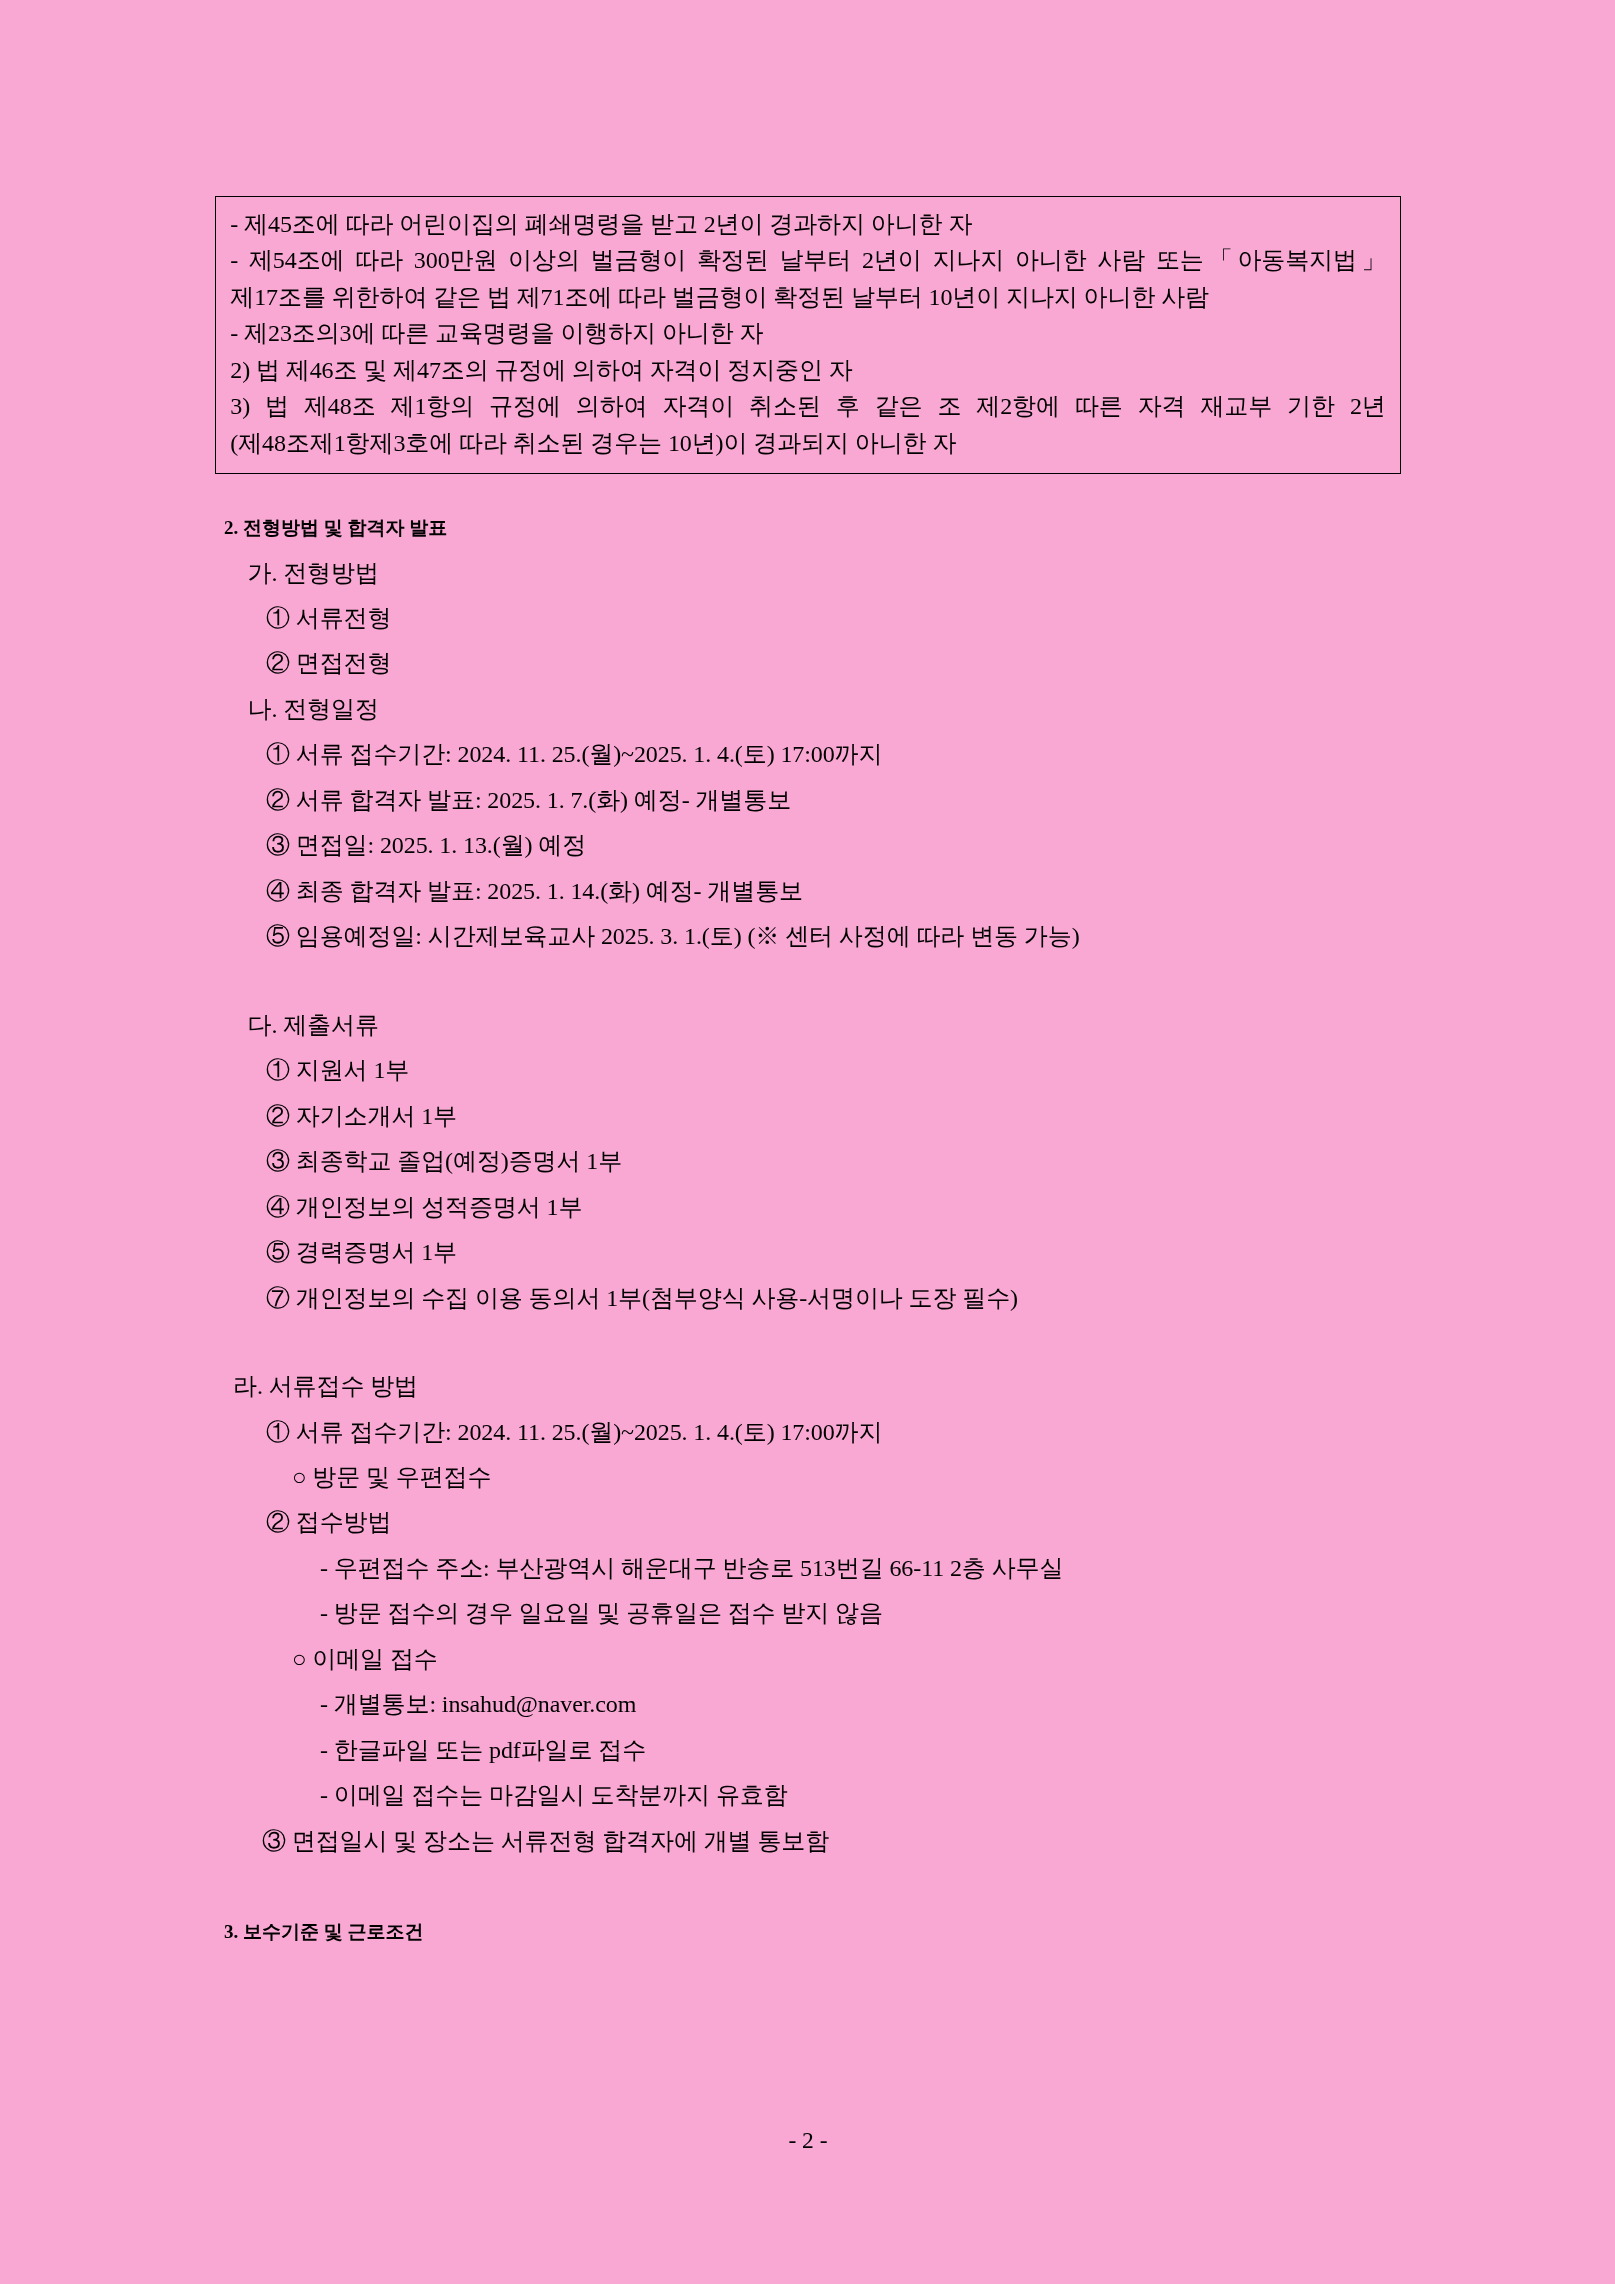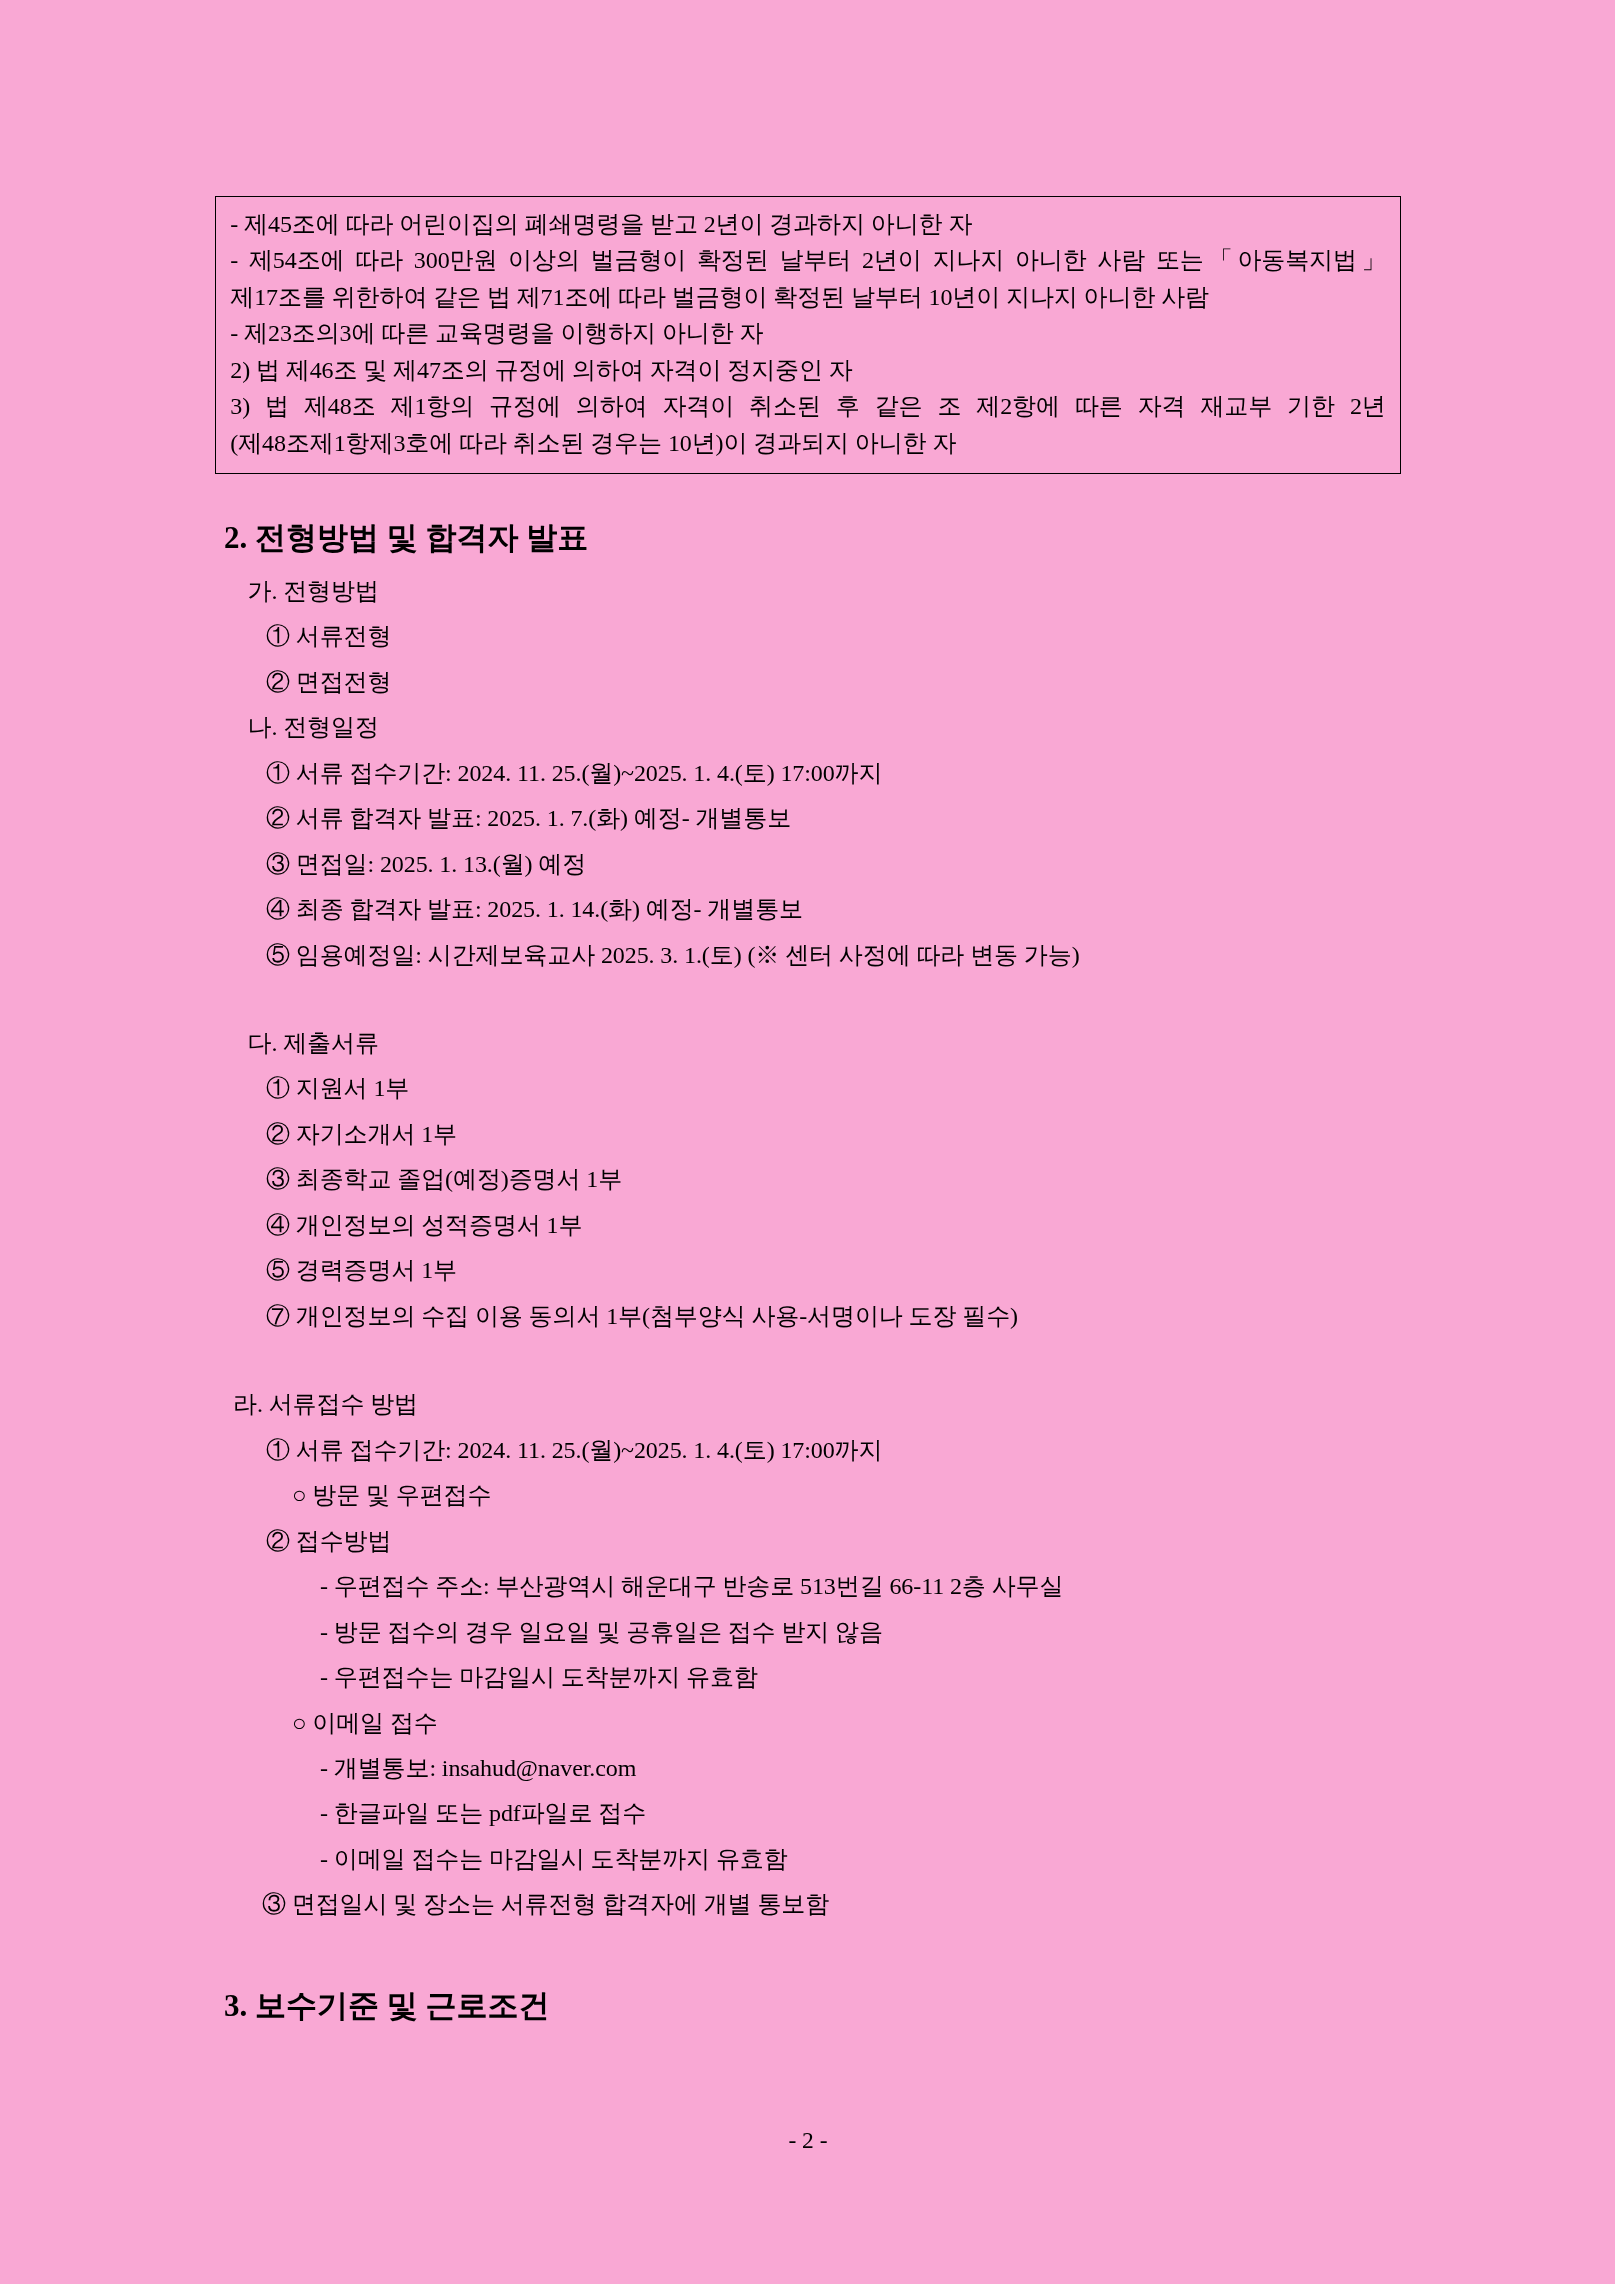"2. 전형방법 및 합격자 발표" h2.section { font-size: 31px -> 19px }
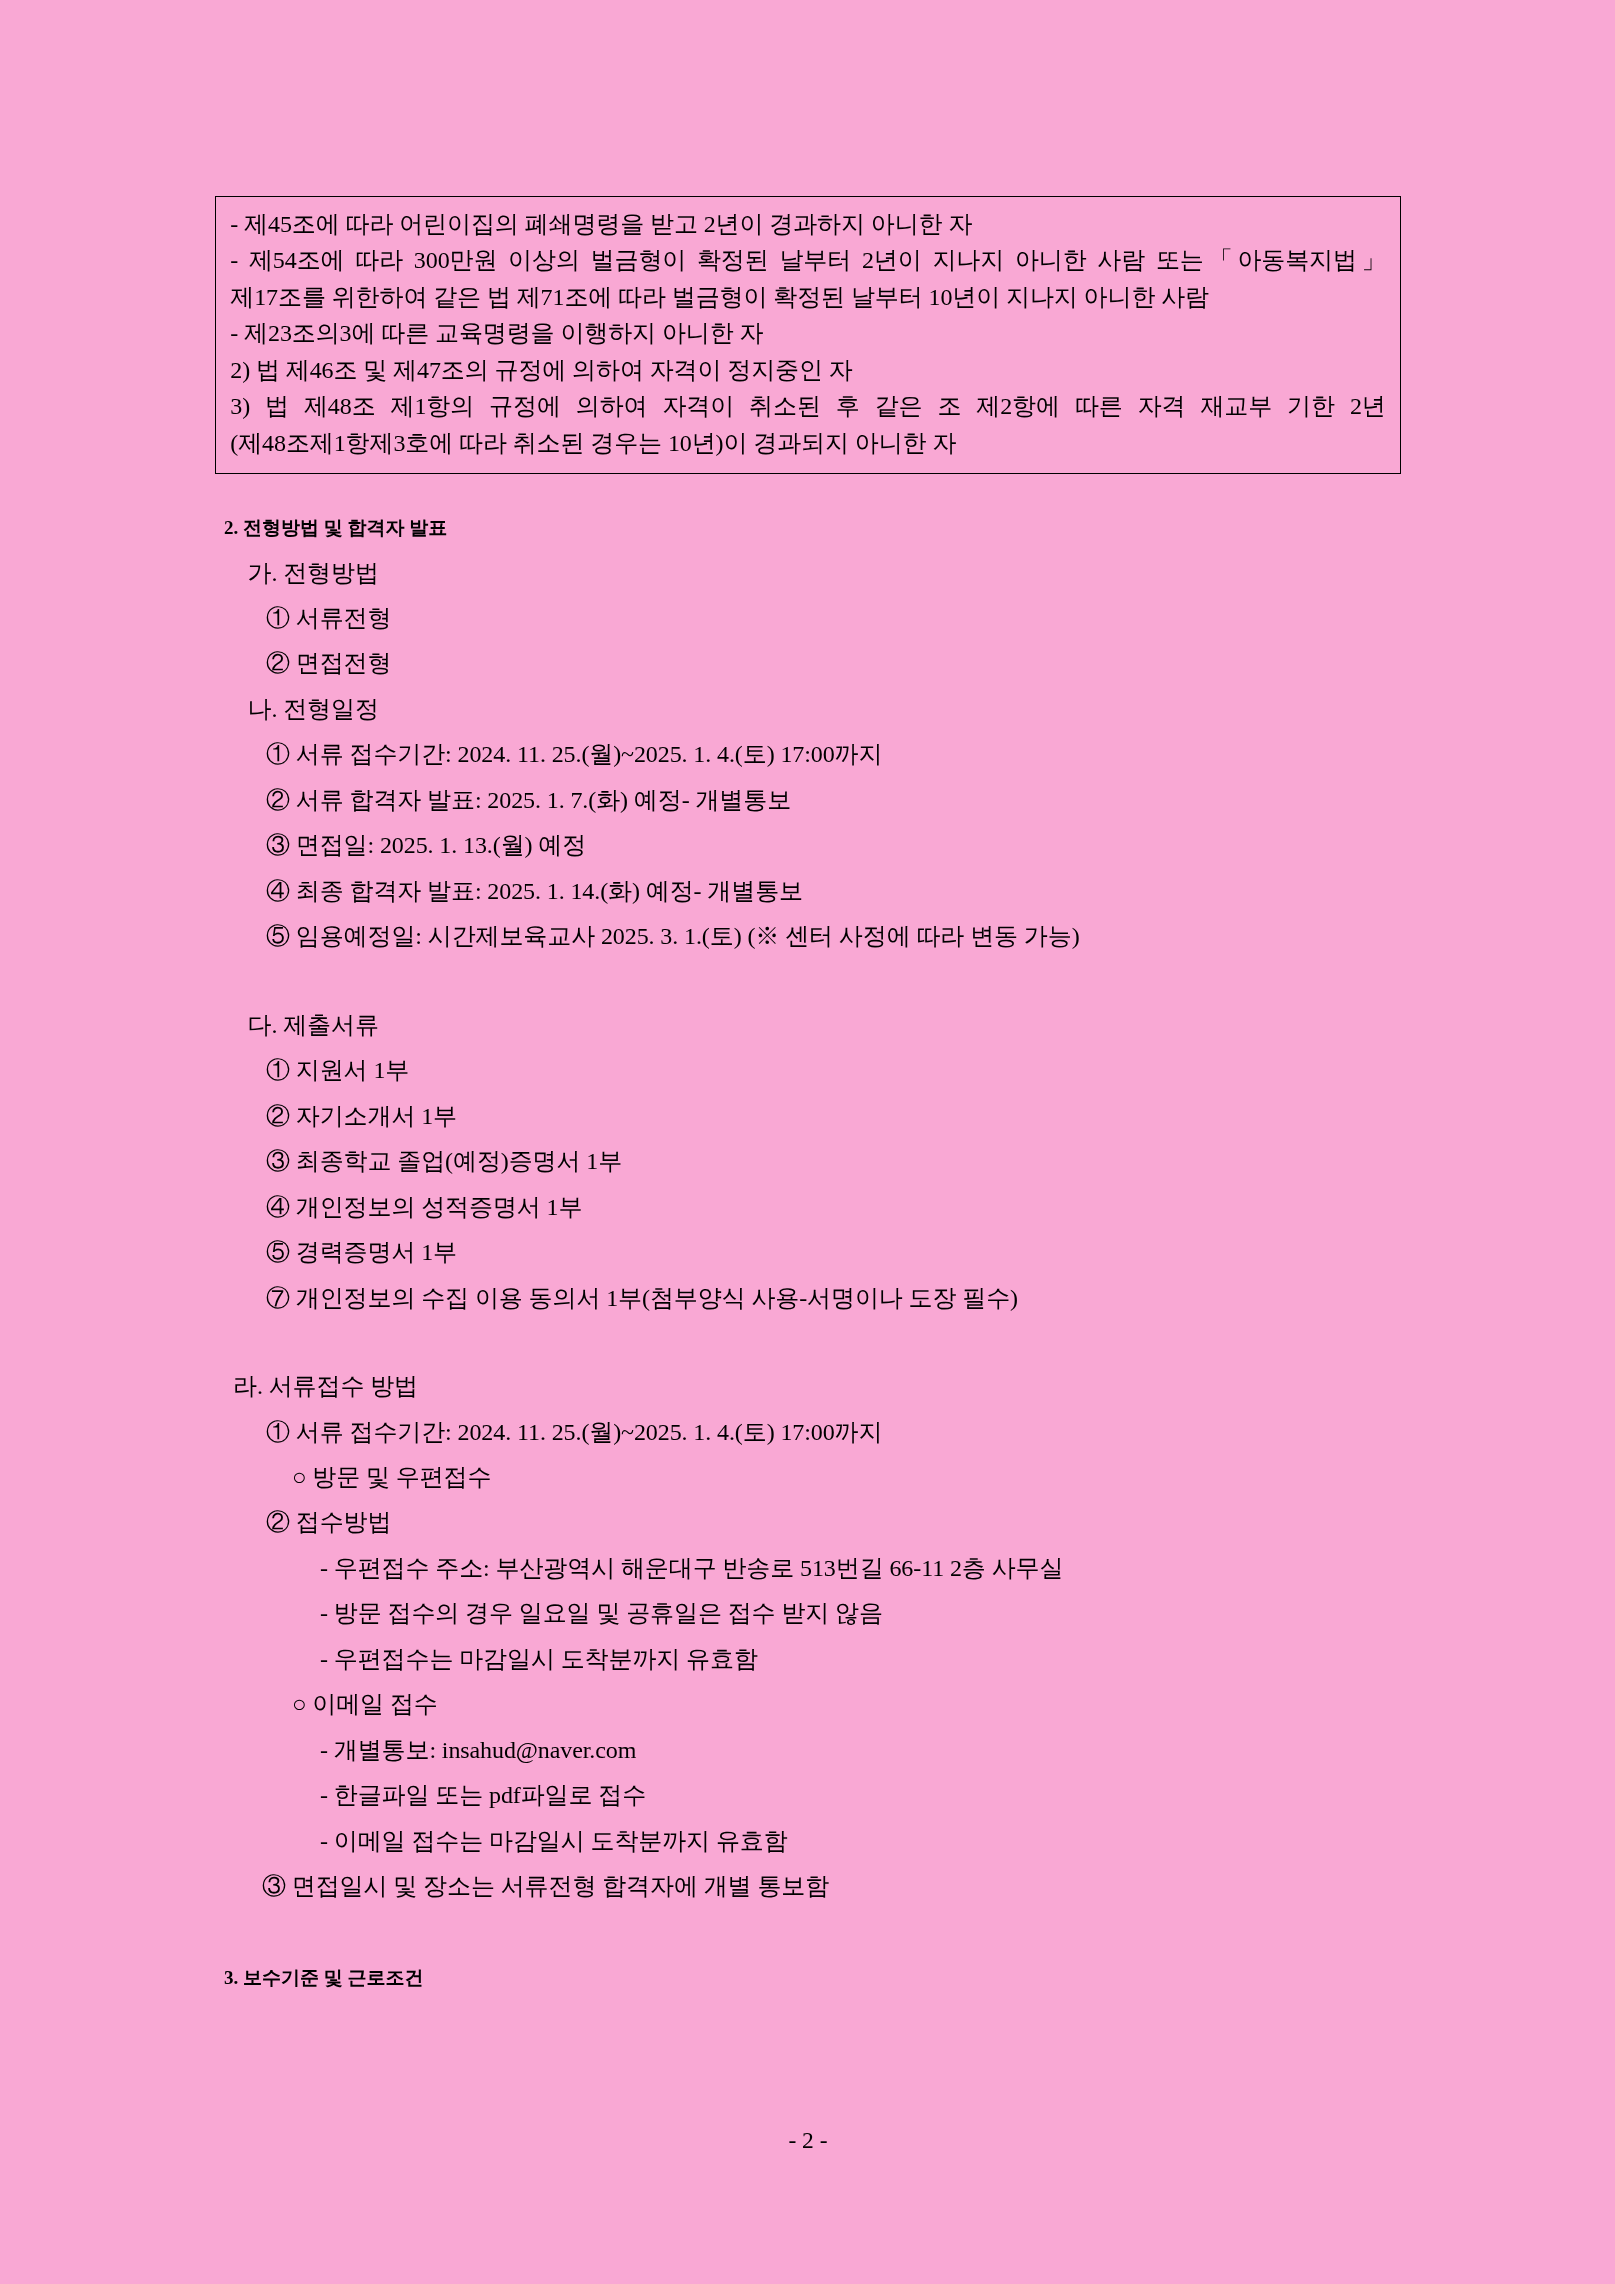"- 우편접수는 마감일시 도착분까지 유효함" p.line { html: <p>- 우편접수는 마감일시 도착분까지 유효함</p> -> none }
